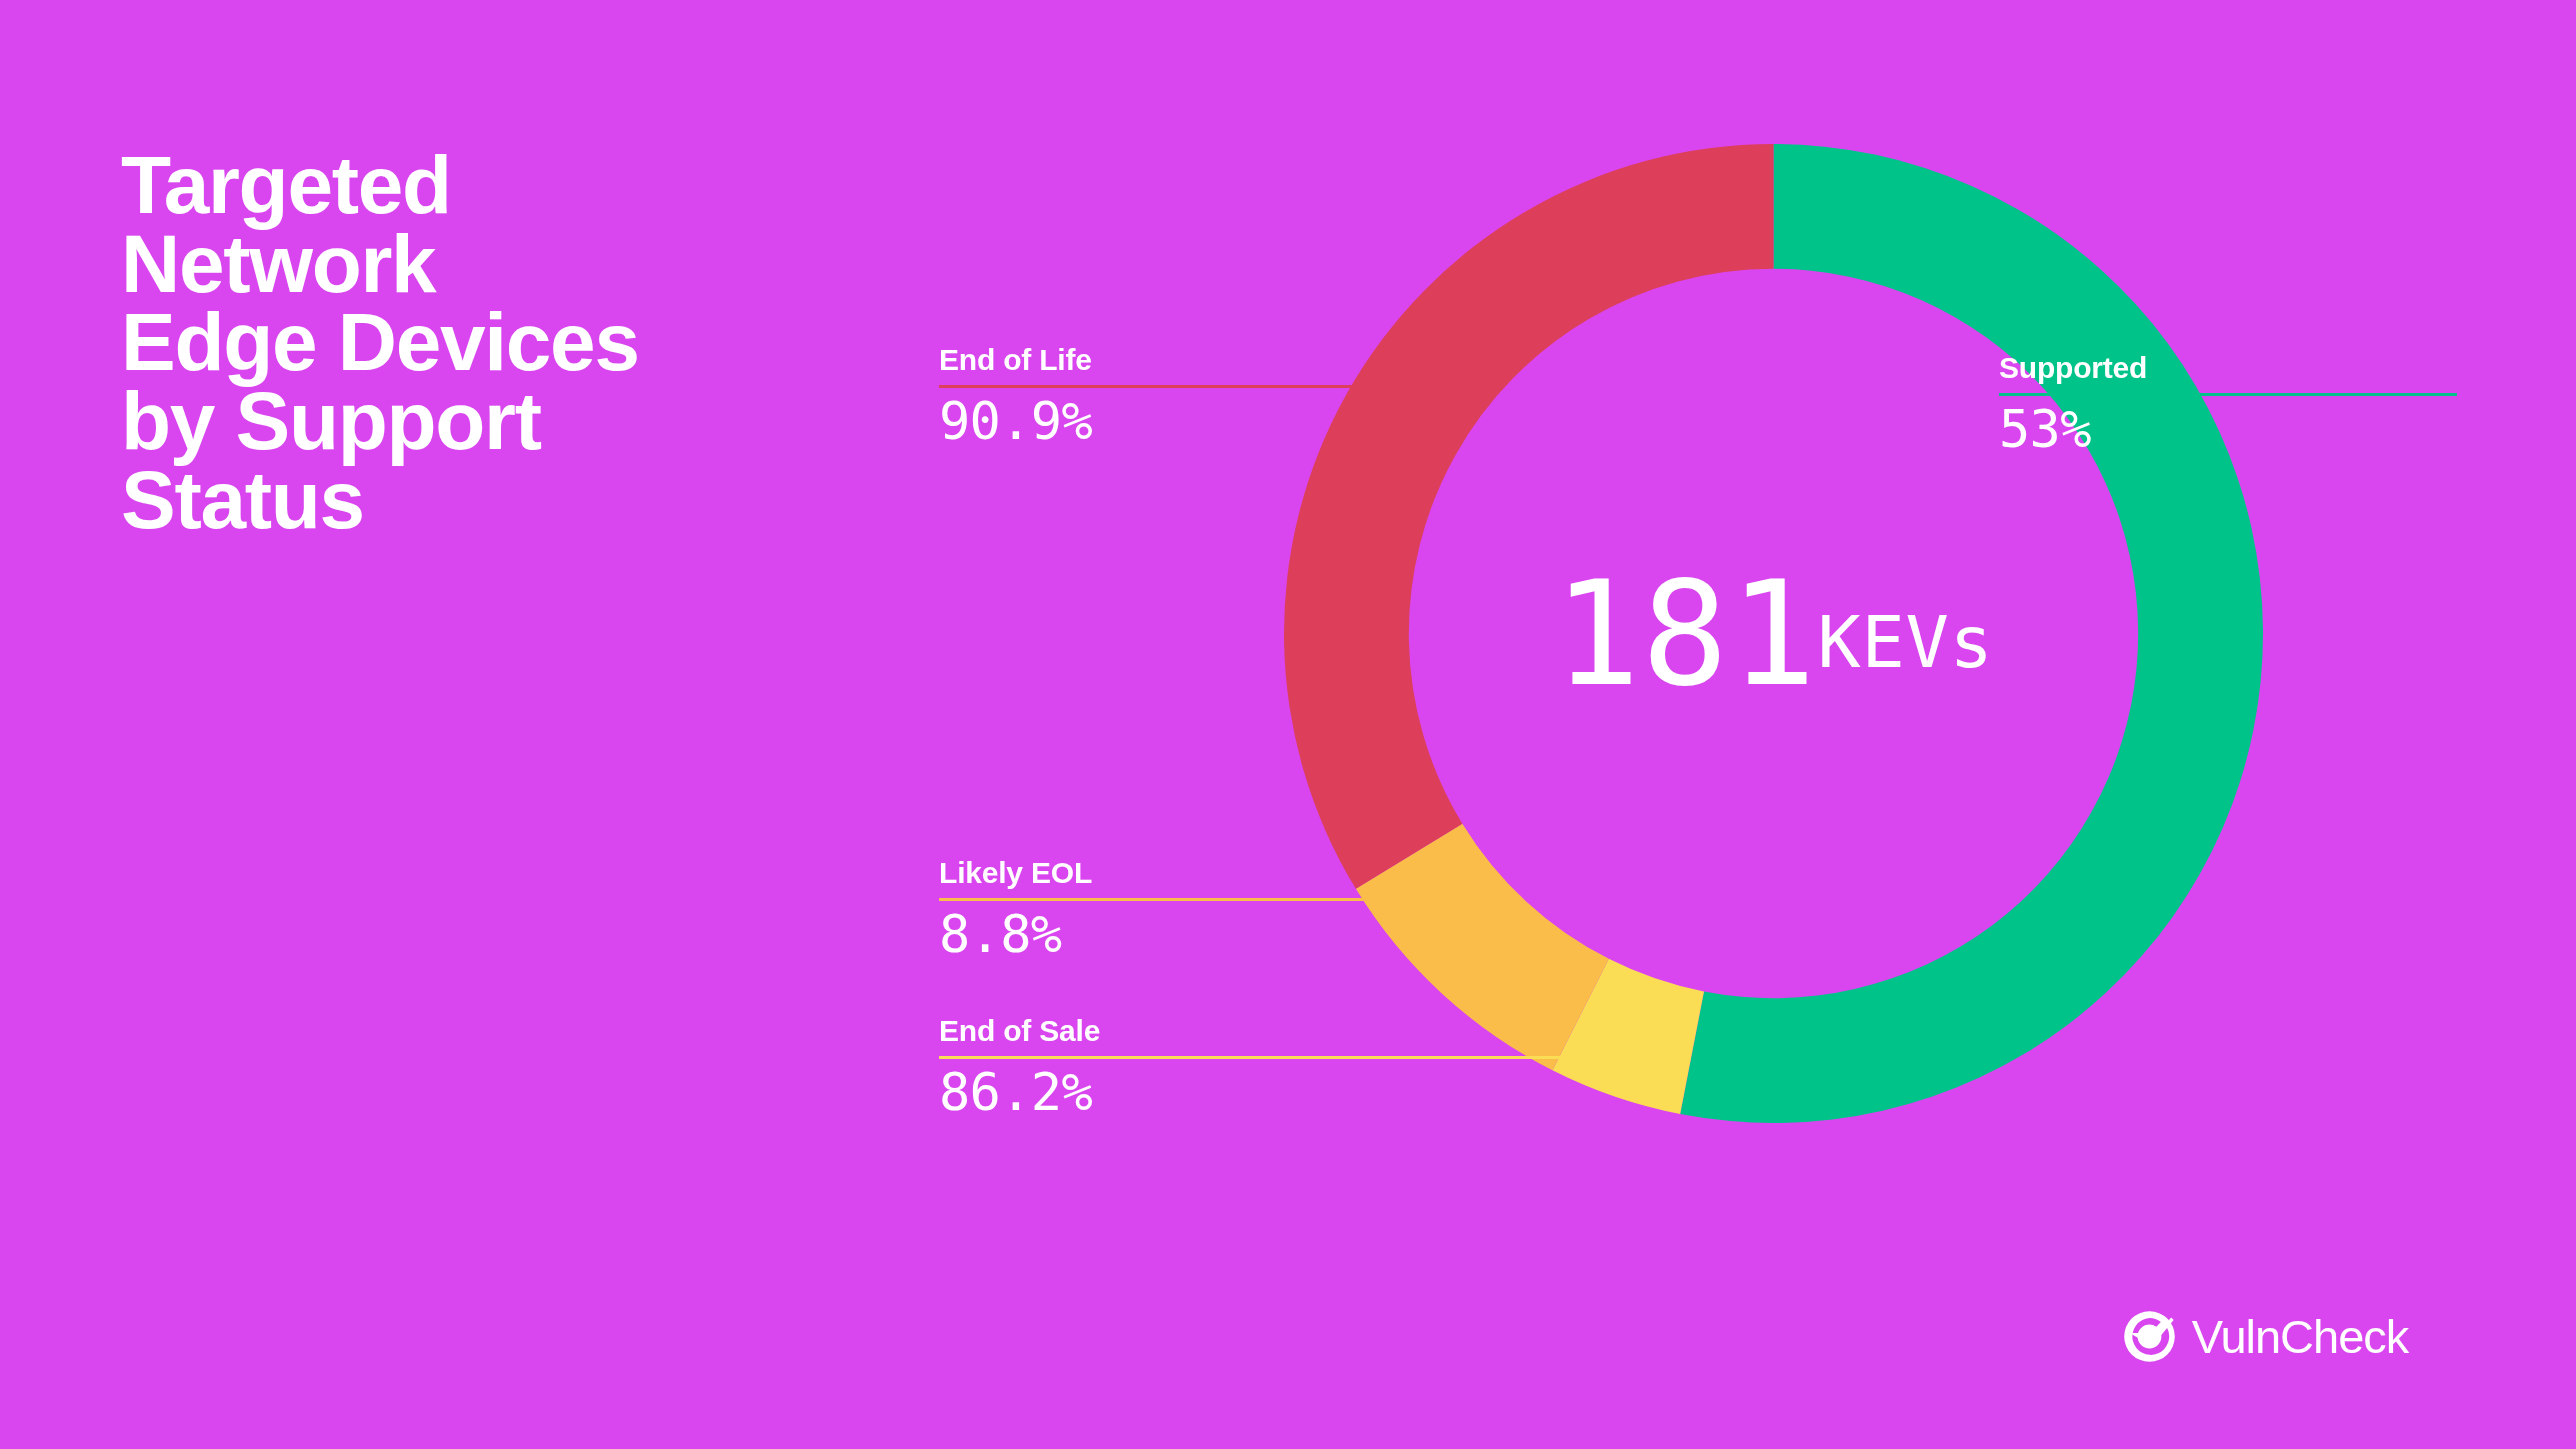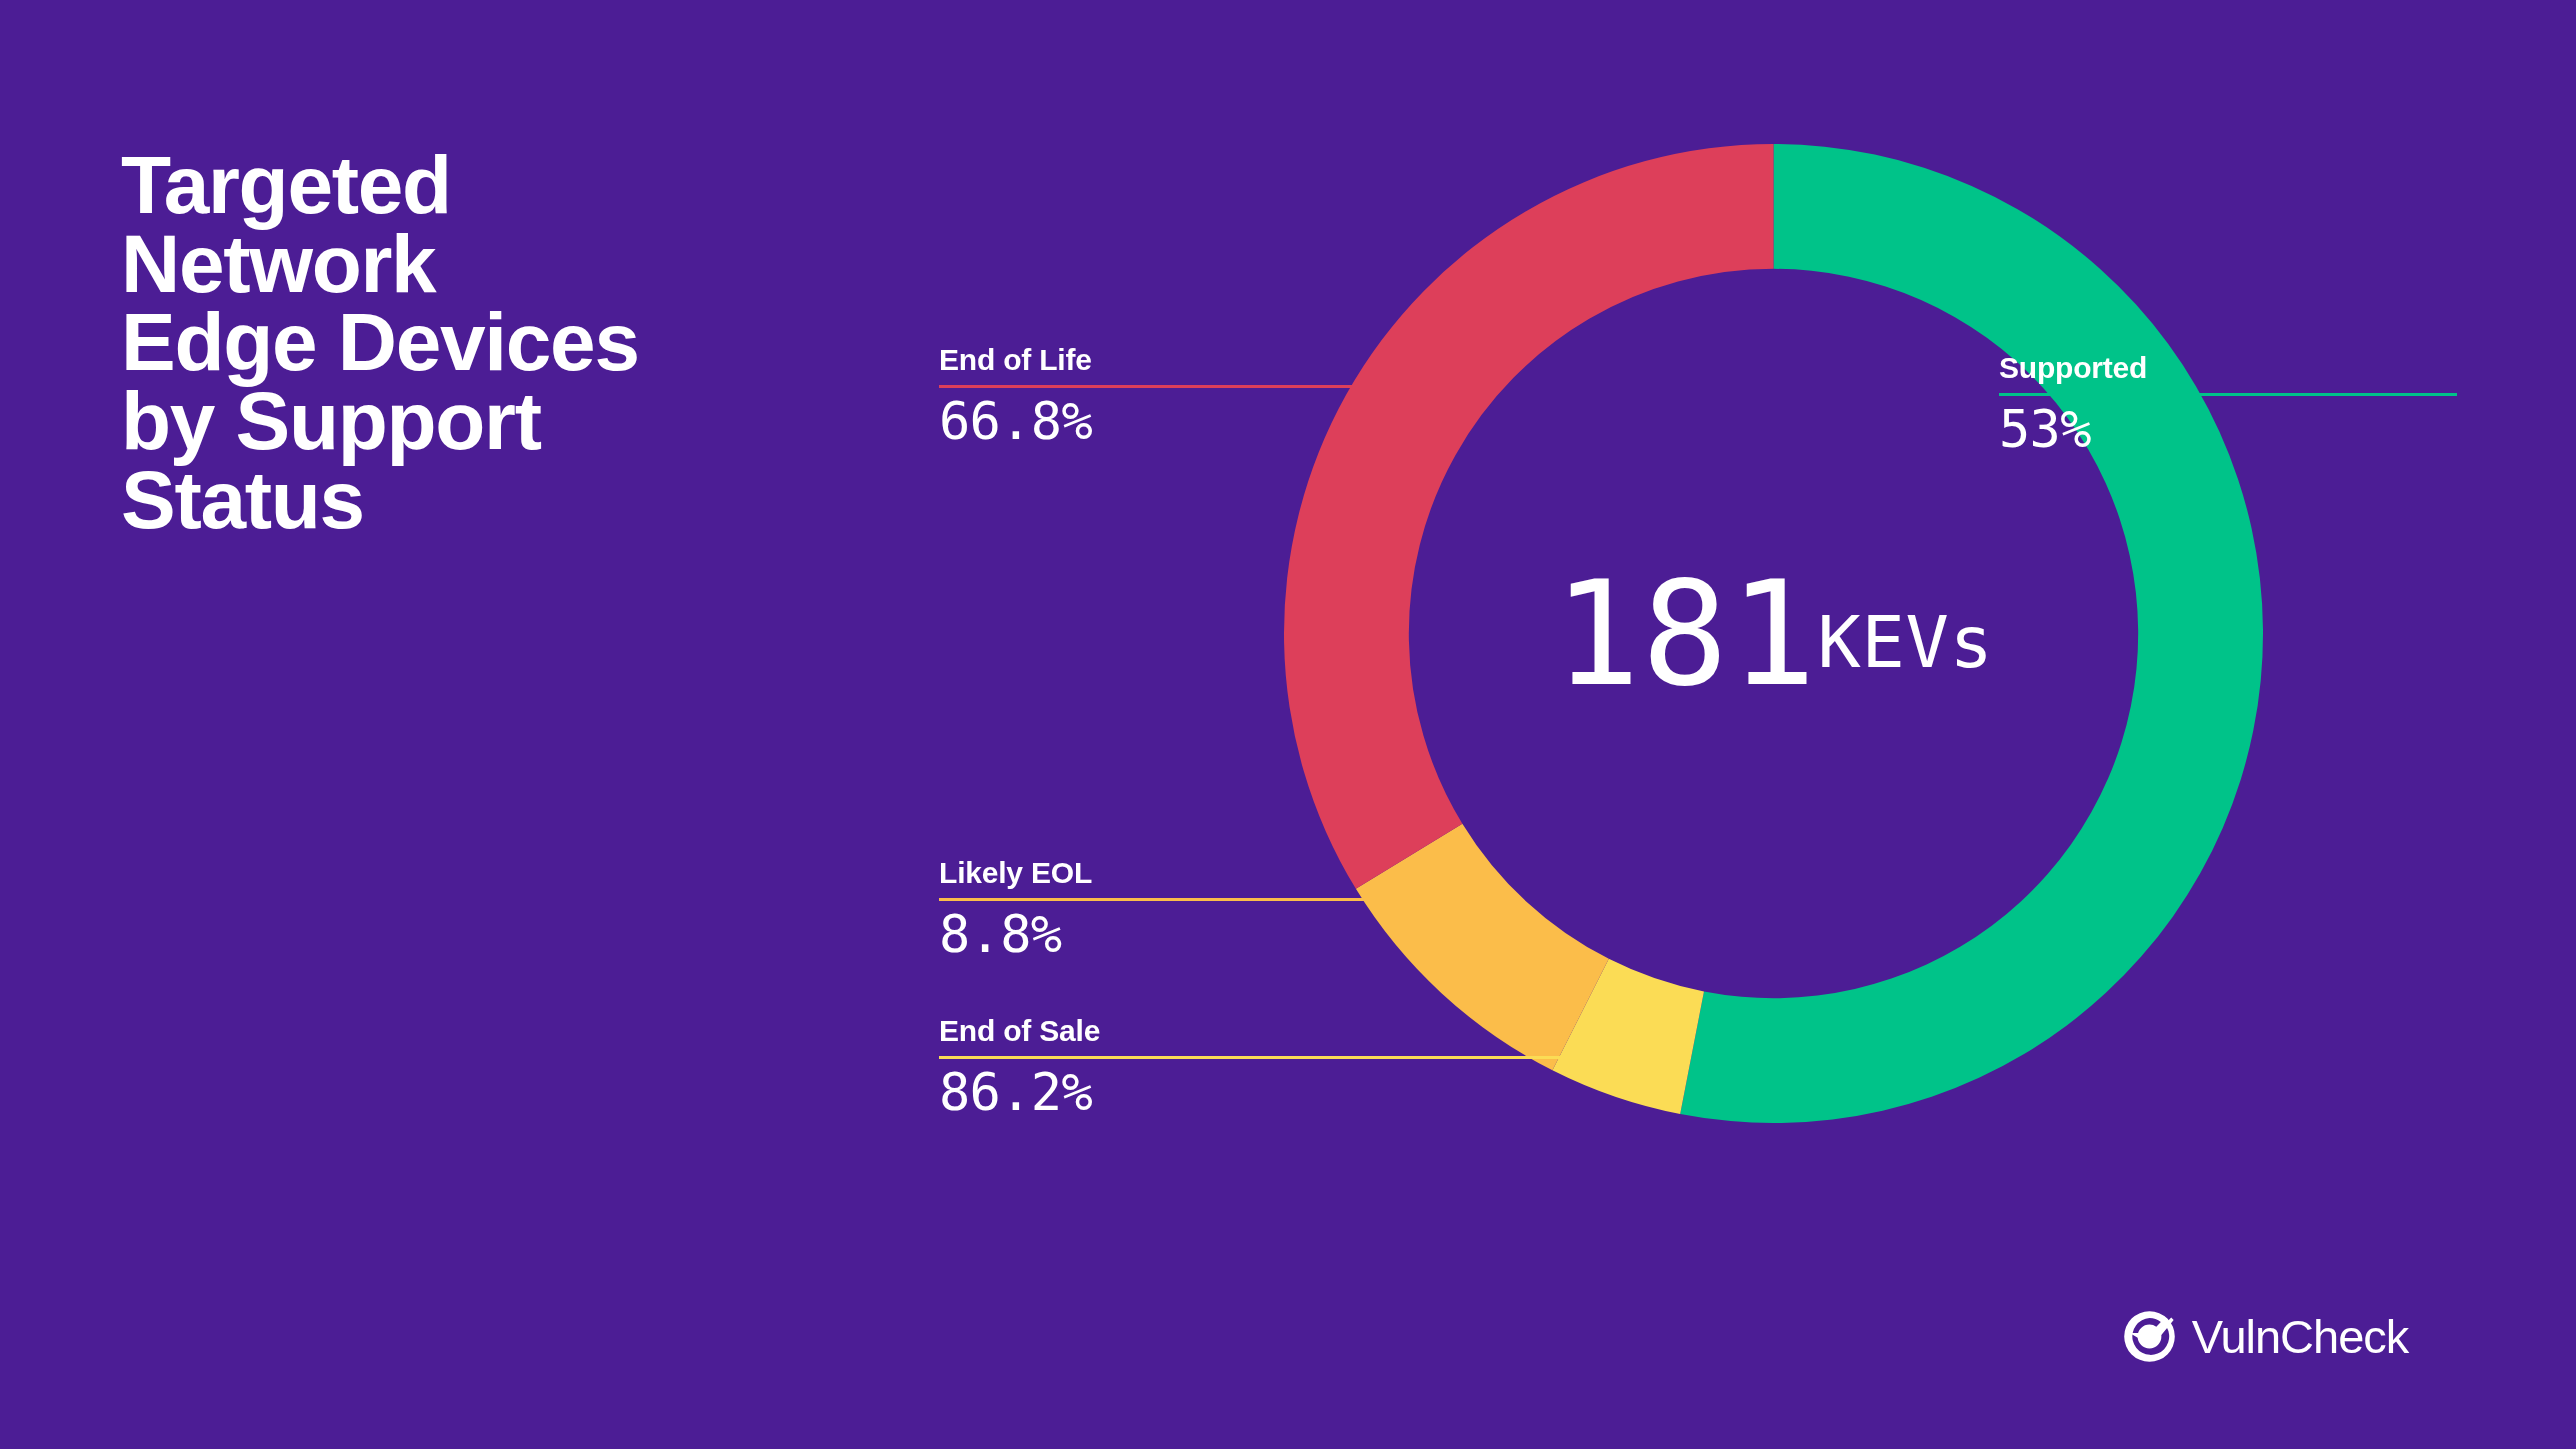"Targeted" .canvas { background: #4c1d95 -> #d946ef }
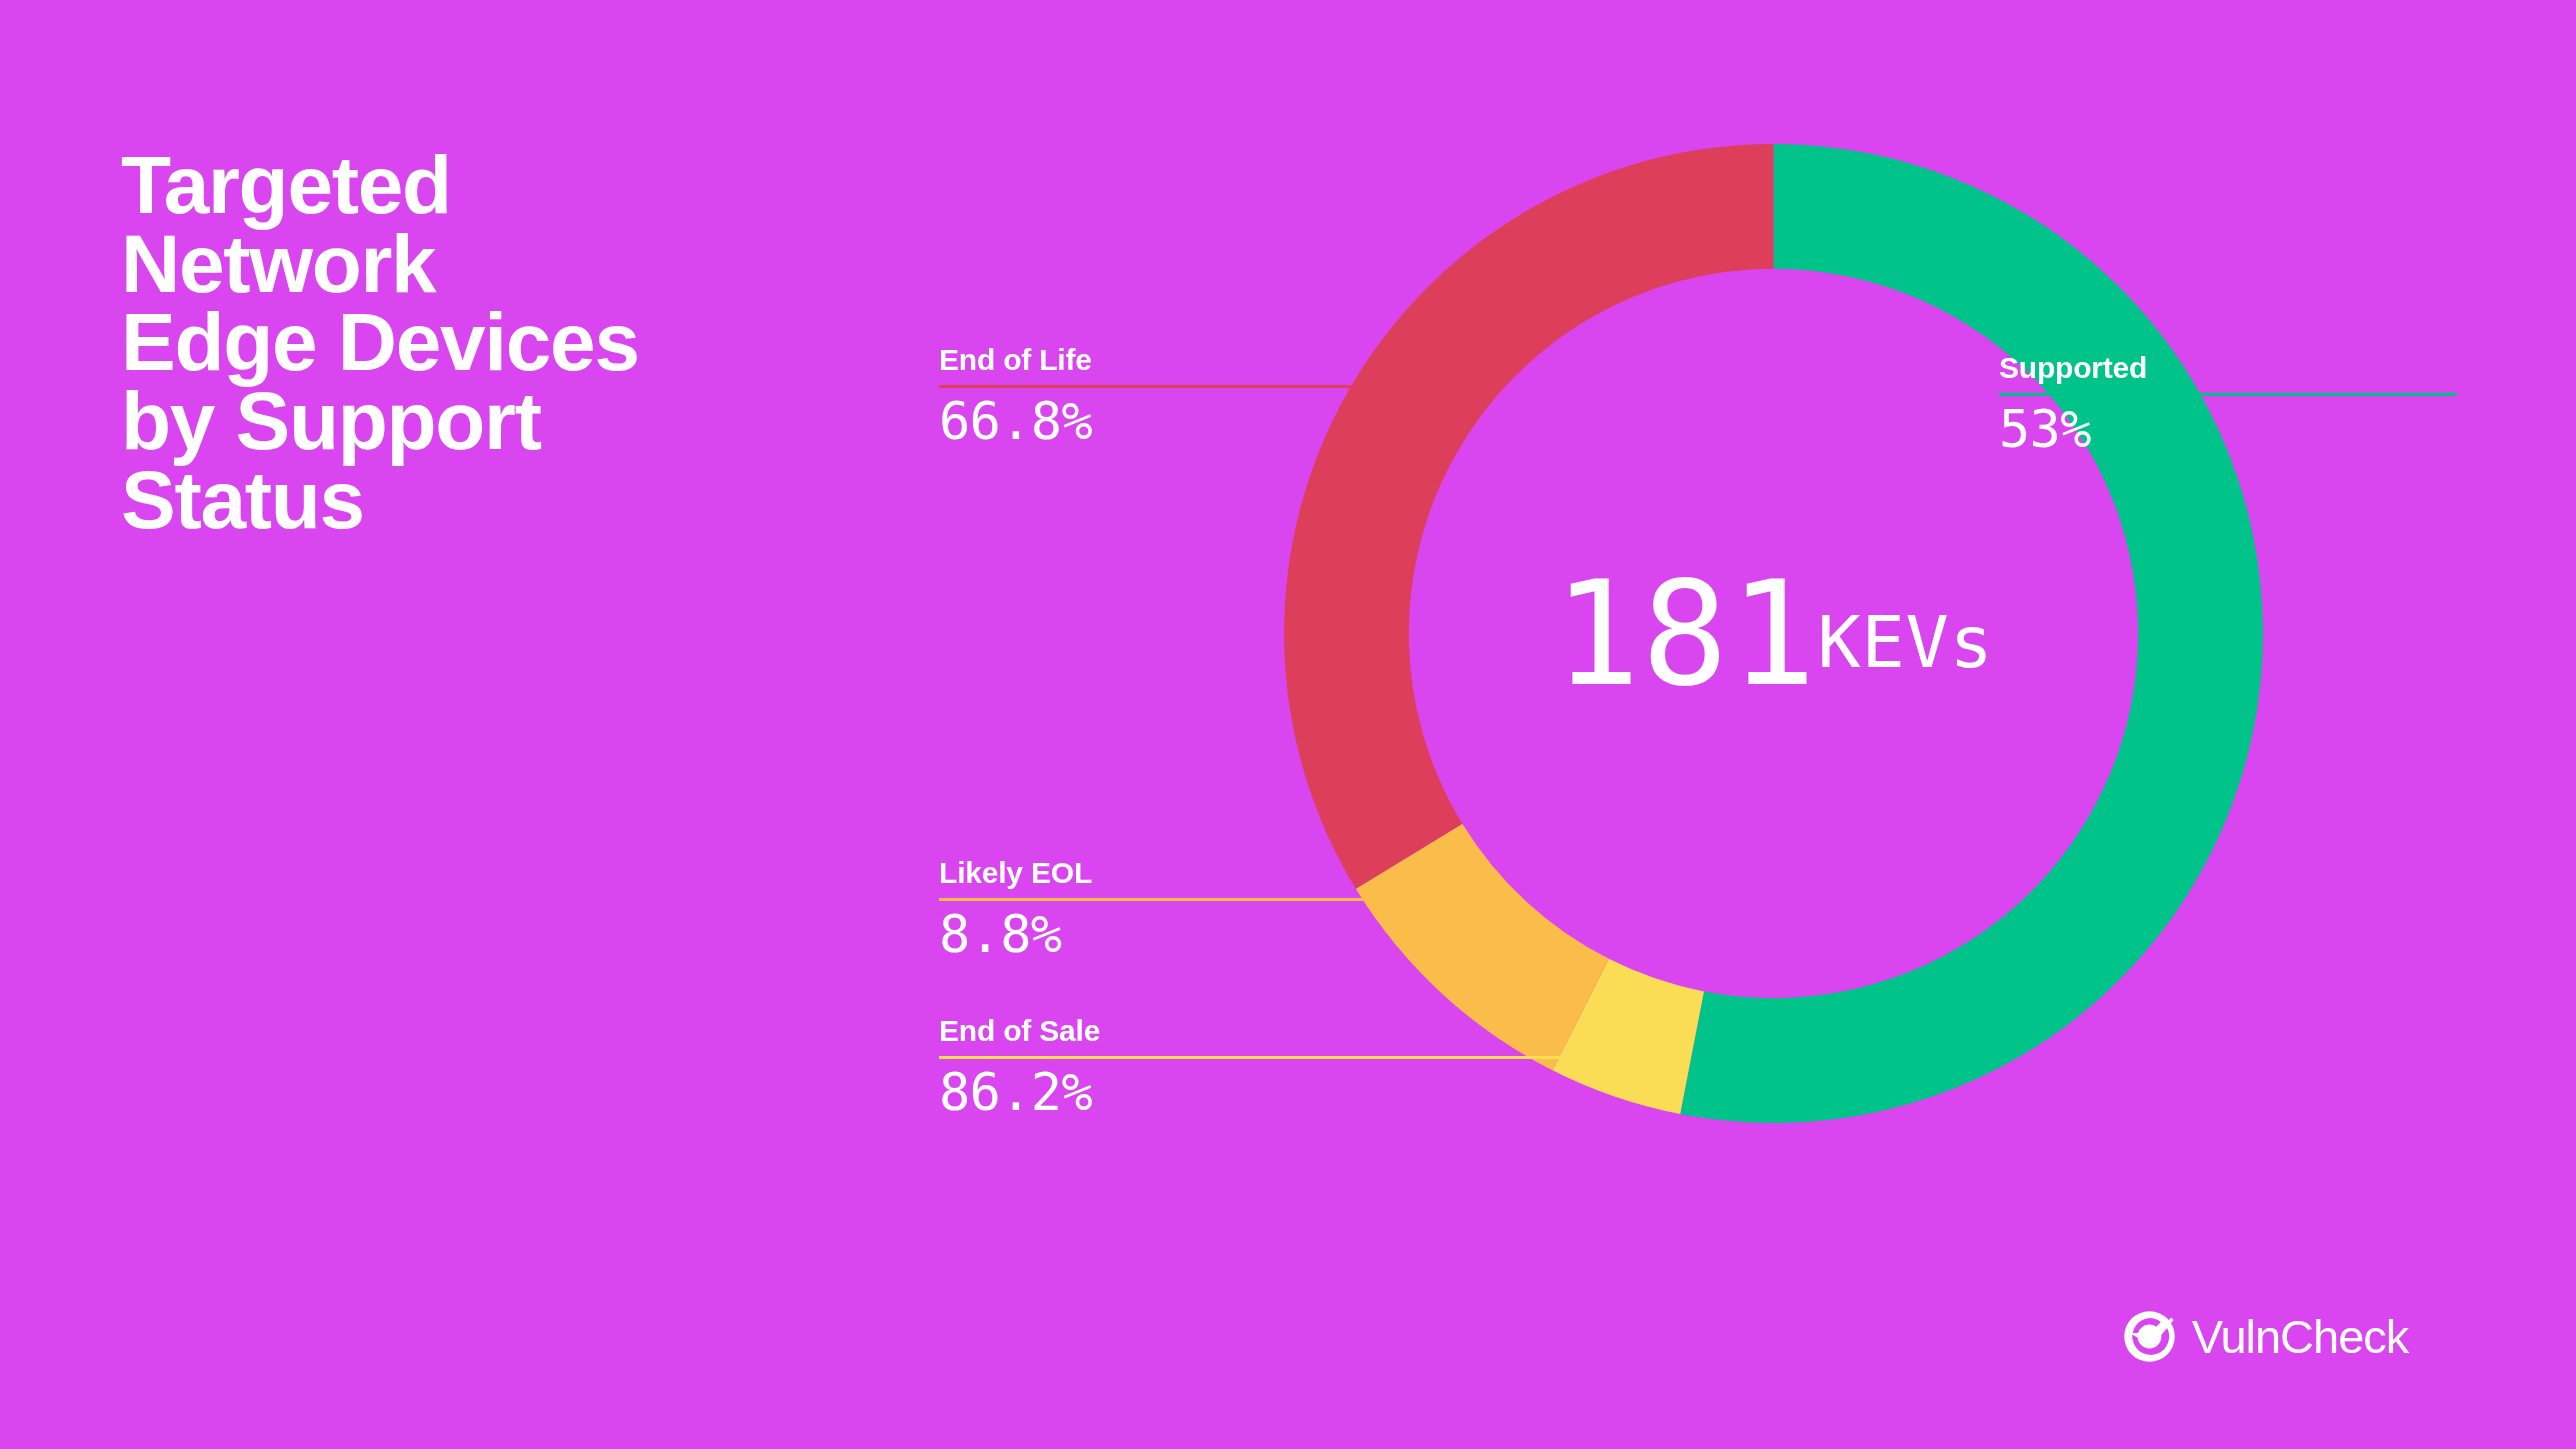"66.8%" div.cl-pct { text: 66.8% -> 90.9% }
